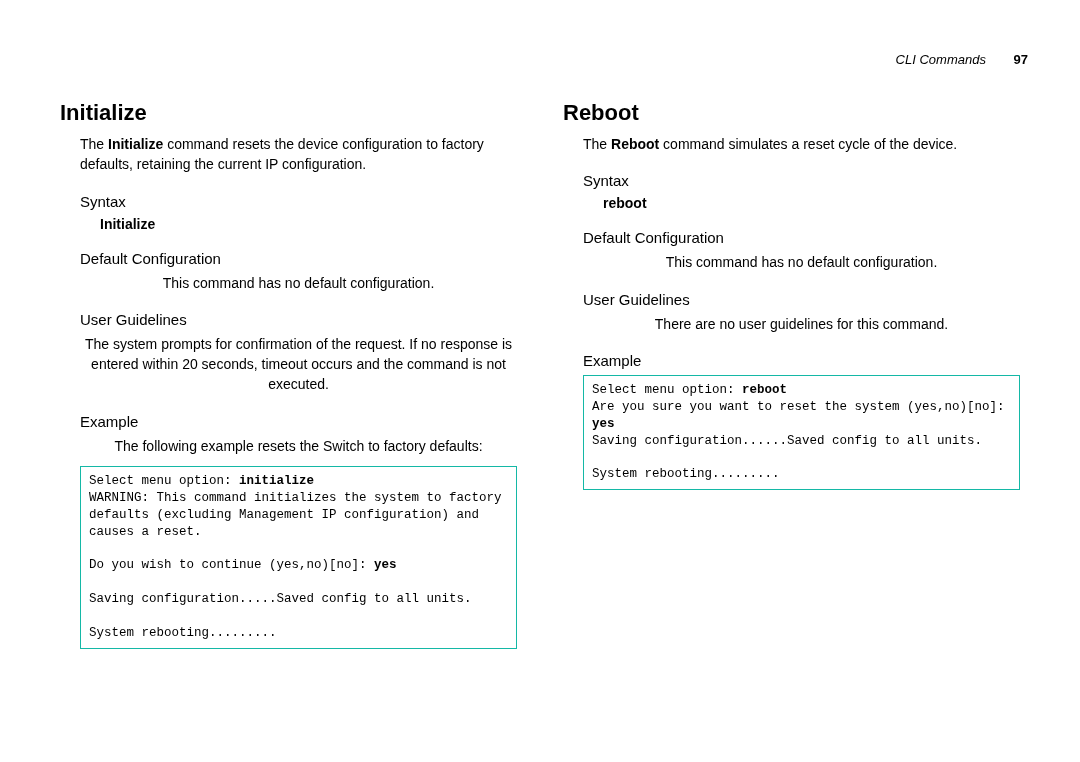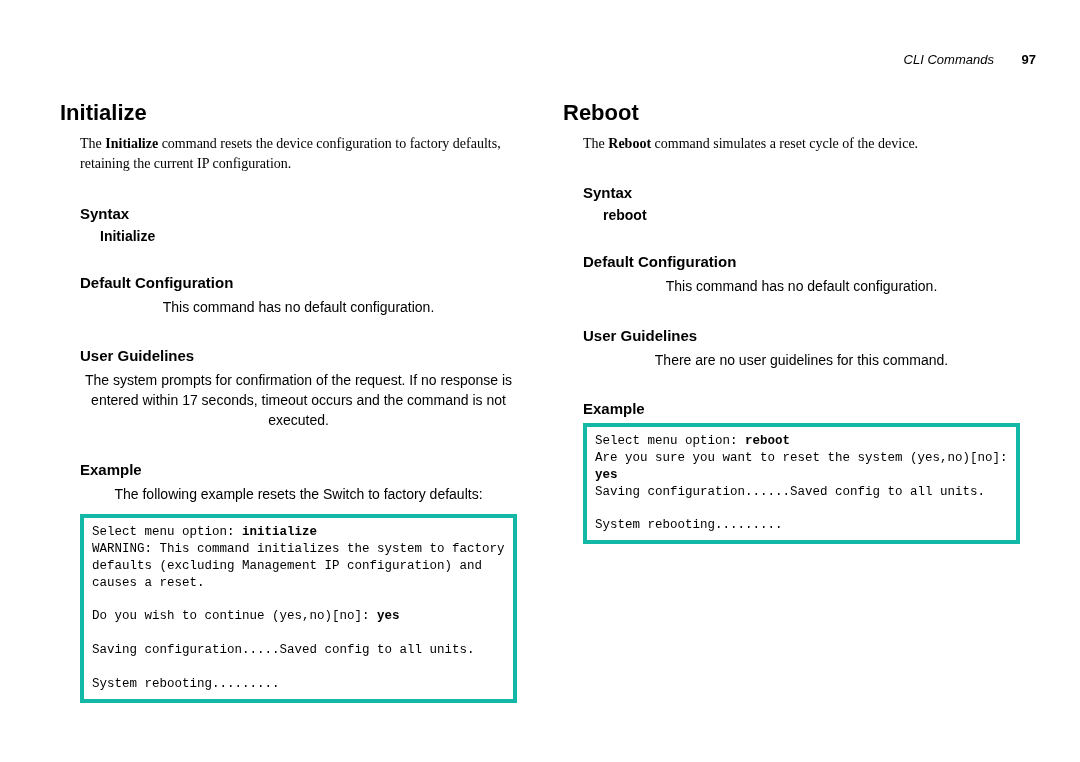"CLI Commands 97" .page-header { right: 44px -> 52px }
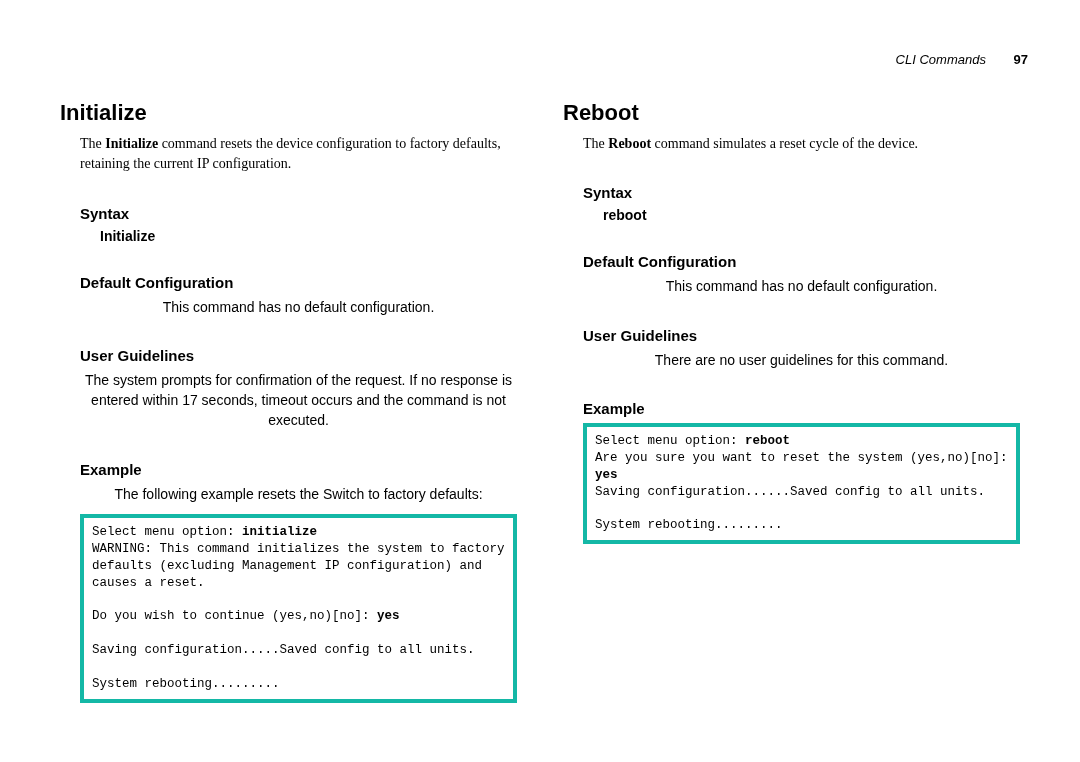"The Initialize command resets the" .intro { font-family: Liberation Serif, serif -> none }
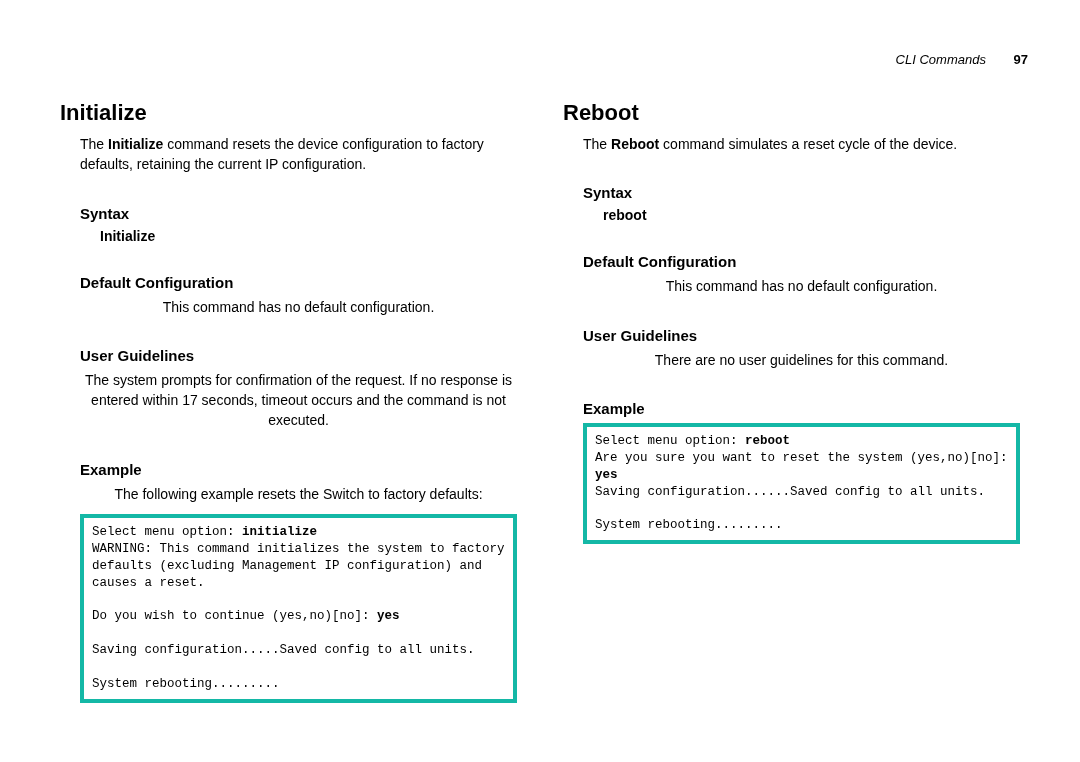"Syntax" .sec-heading { font-weight: 700 -> 400; margin-top: 30px -> 18px }
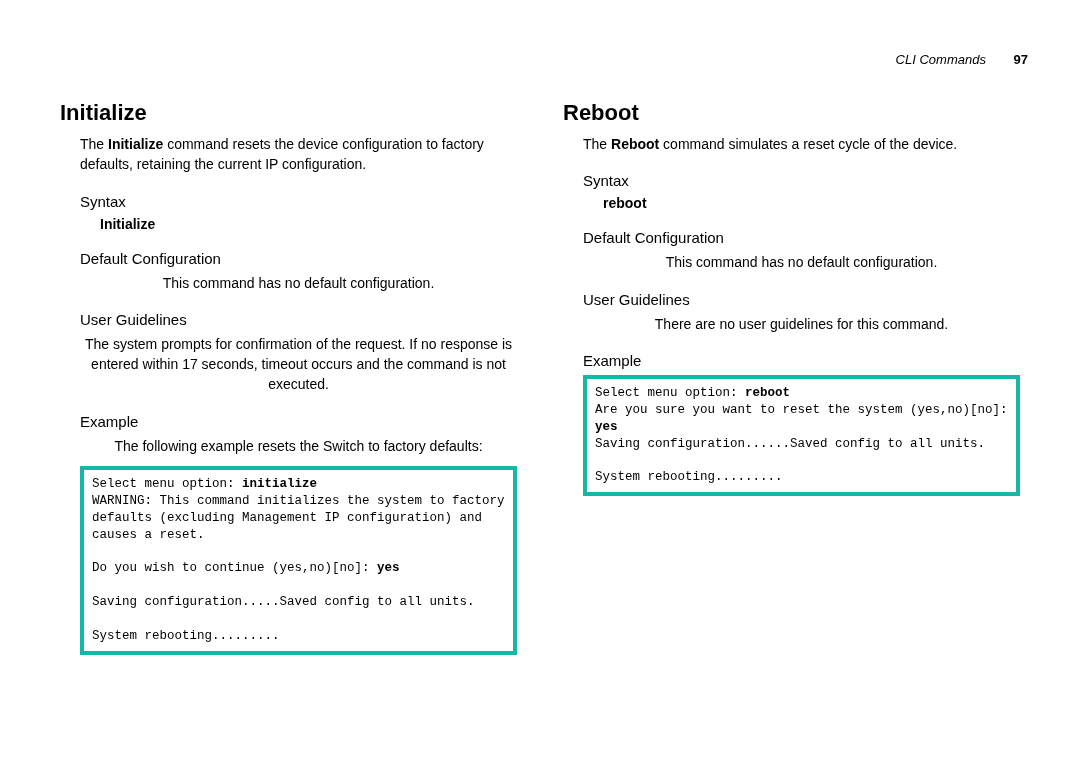"The system prompts for confirmation" p.sec-text { text: 17 -> 20 }
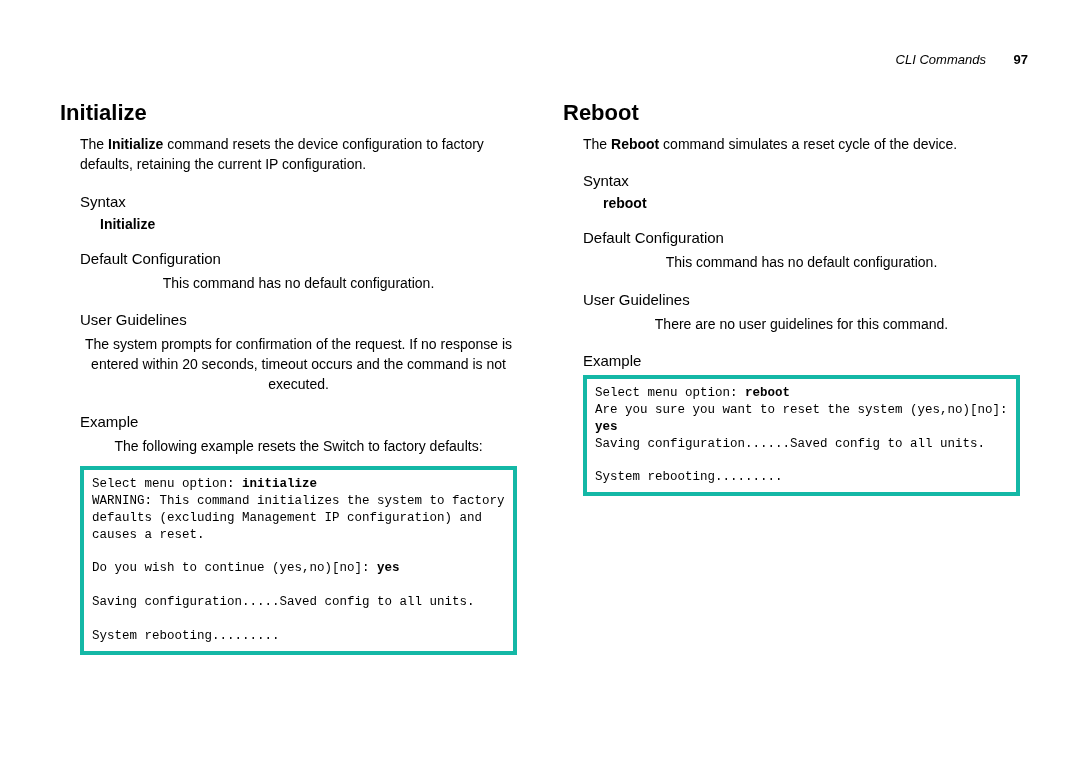"Select menu option: reboot Are" .code-box { border: 4px solid #14b8a6 -> 1px solid #14b8a6 }
